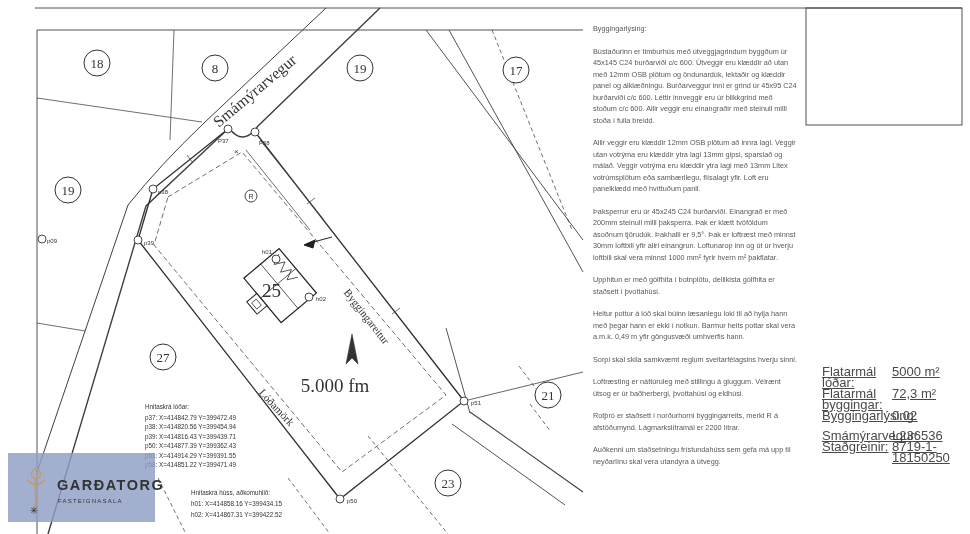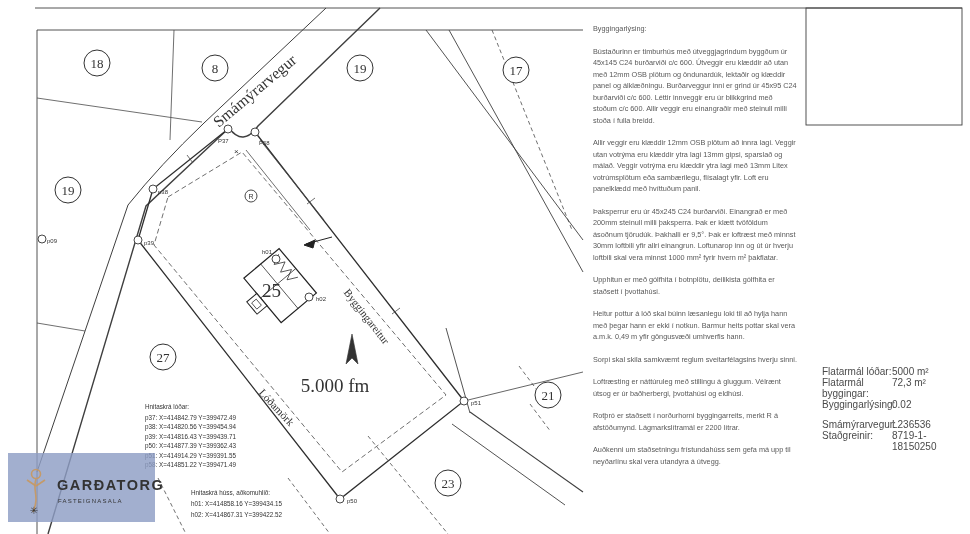"Flatarmál lóðar:" .info { font-size: 10px -> 13px; text-decoration: none -> underline }
